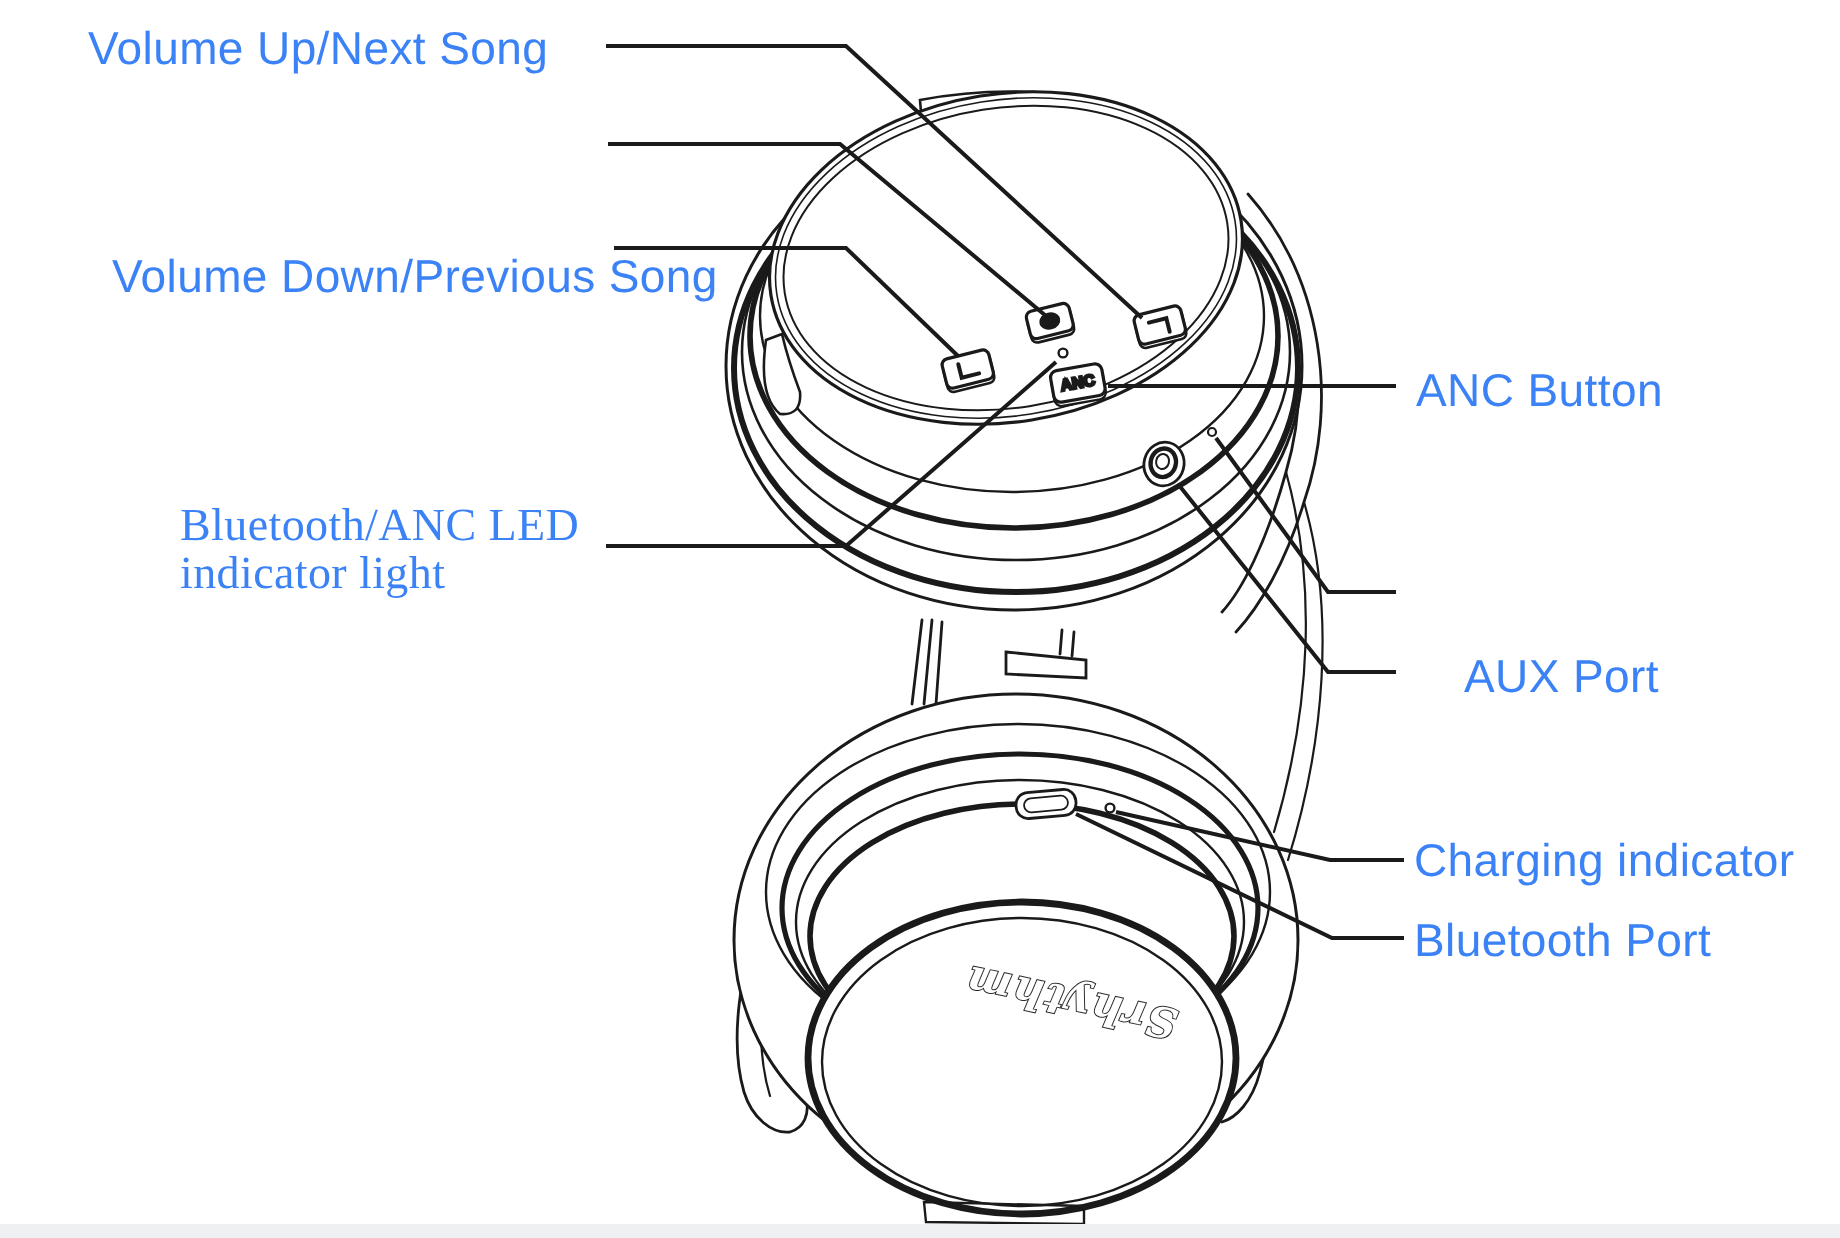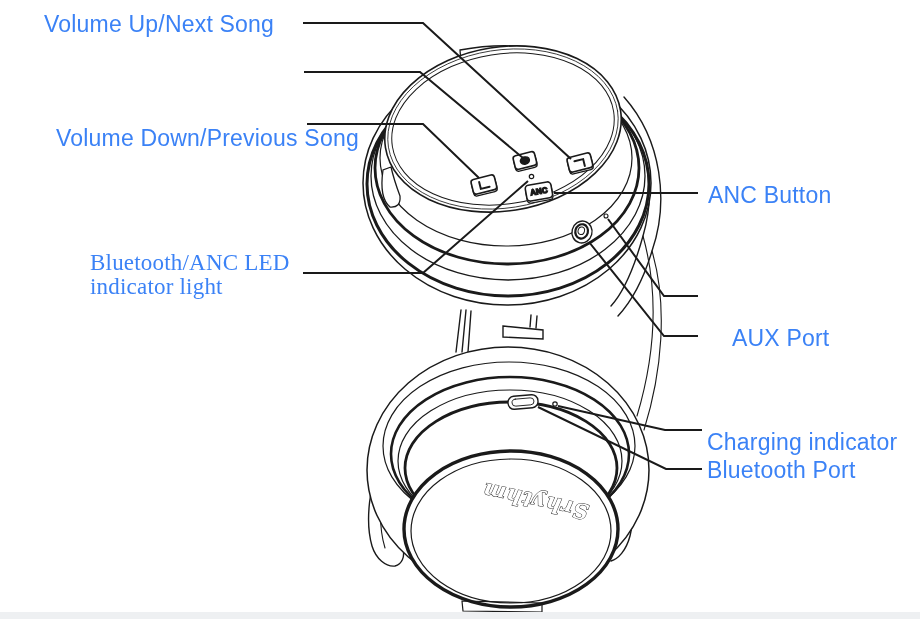"Charging indicator" div.callout-label { top: 428px -> 416px }
